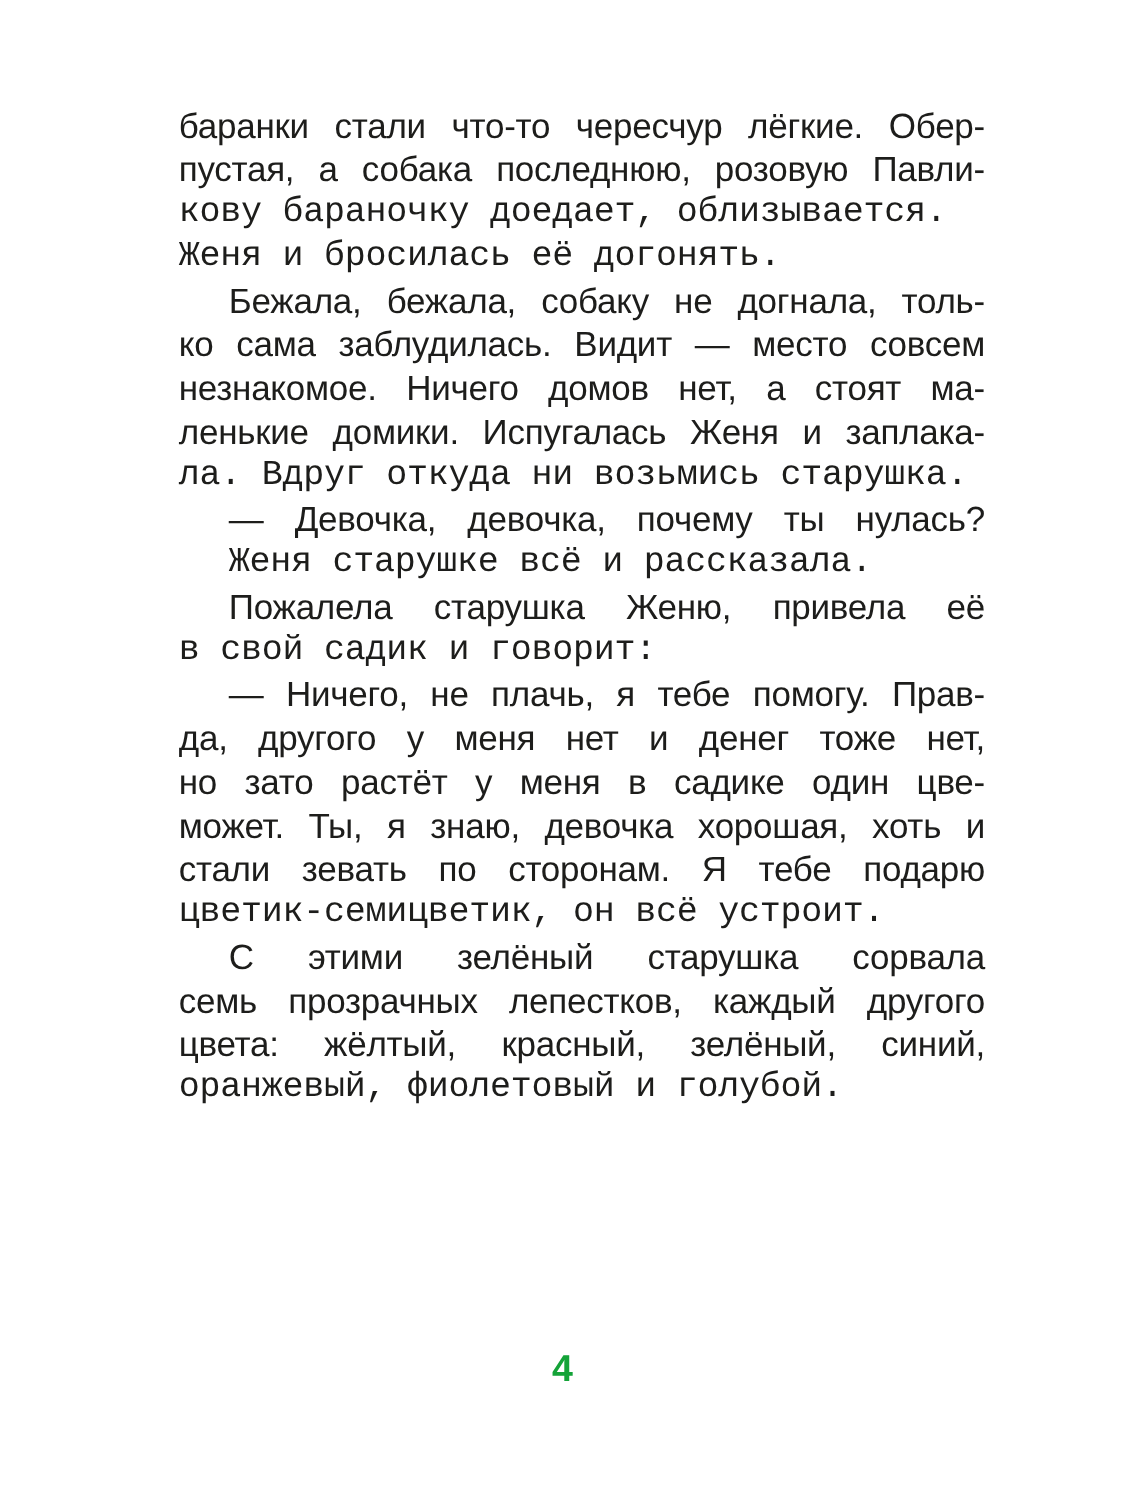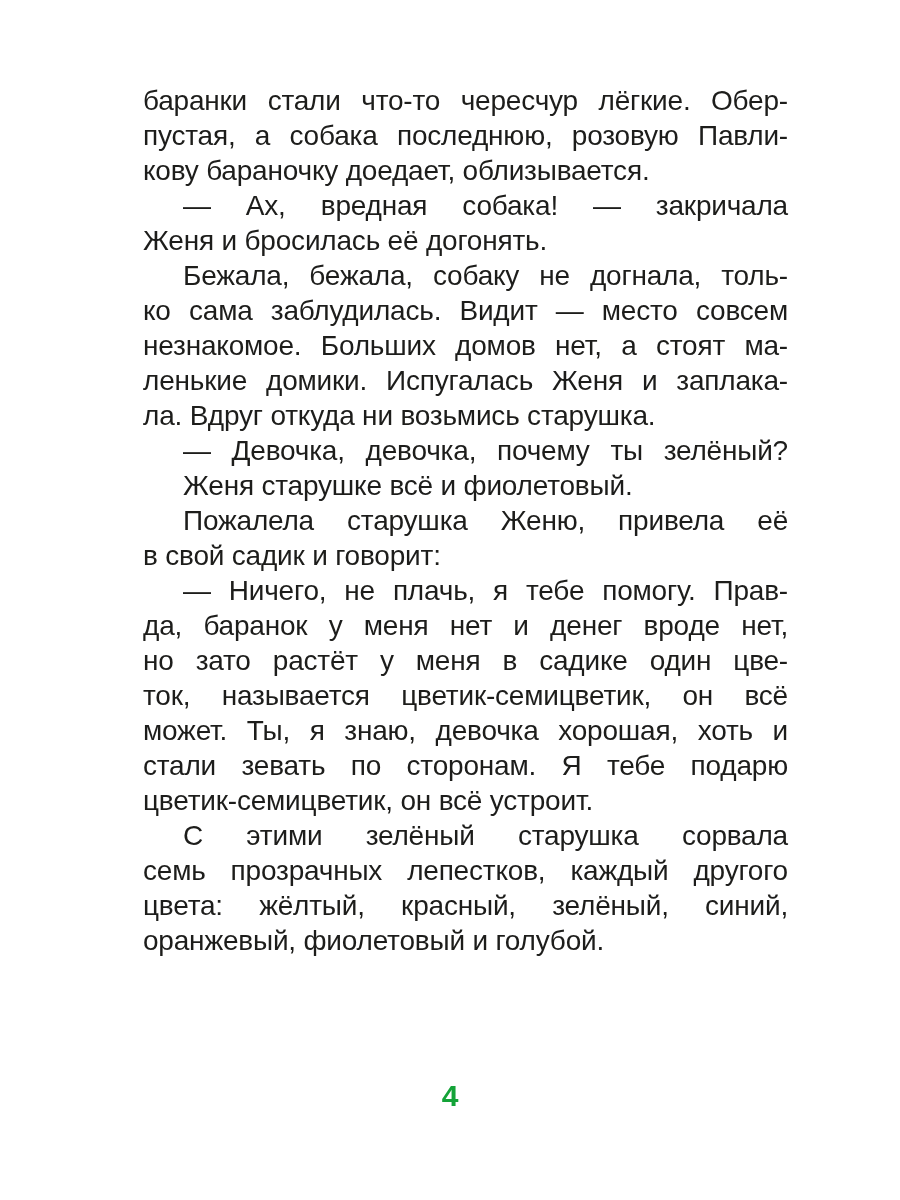"кову бараночку доедает, облизывается." .line.last { font-family: none -> Liberation Mono, monospace }
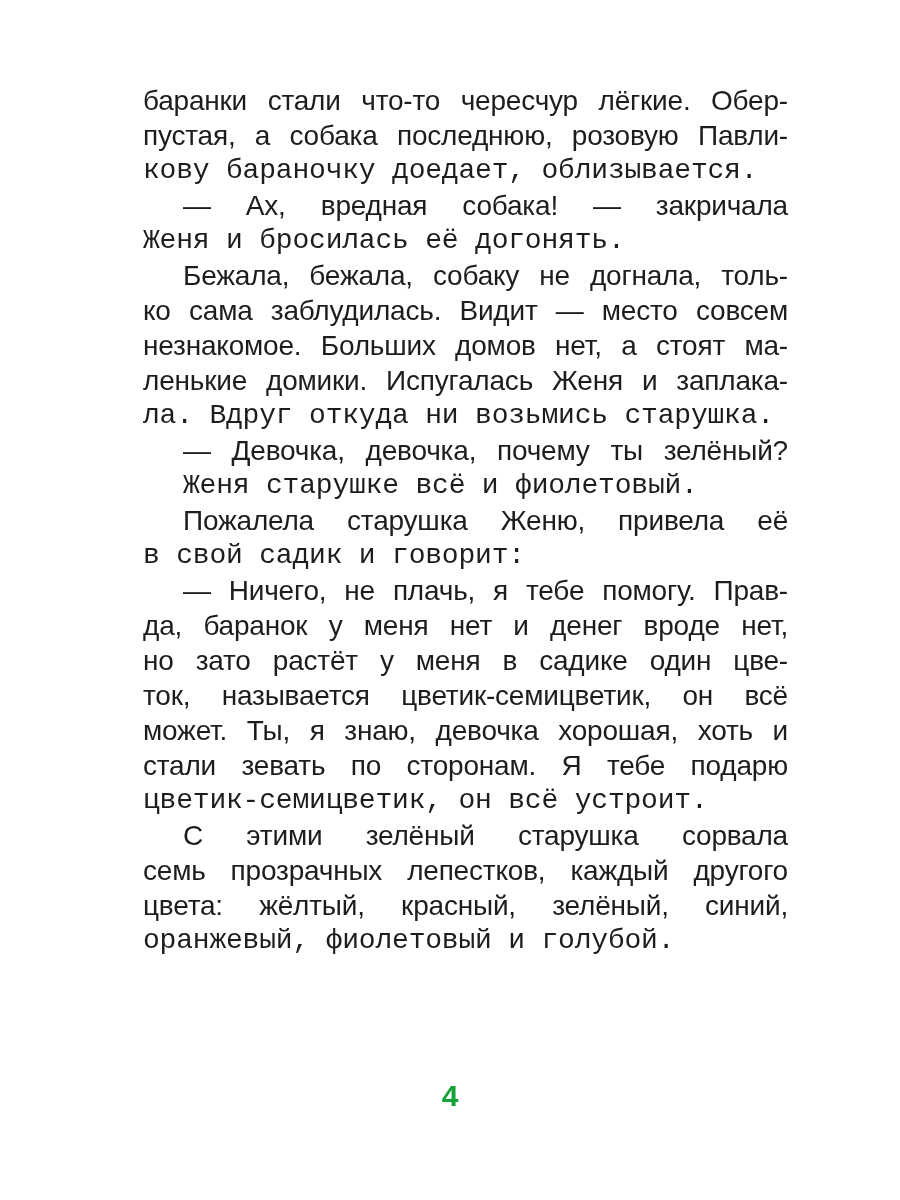"— Ах, вредная собака! —" div.line { html: <div>— Ах, вредная собака! — закричала</div> -> none }
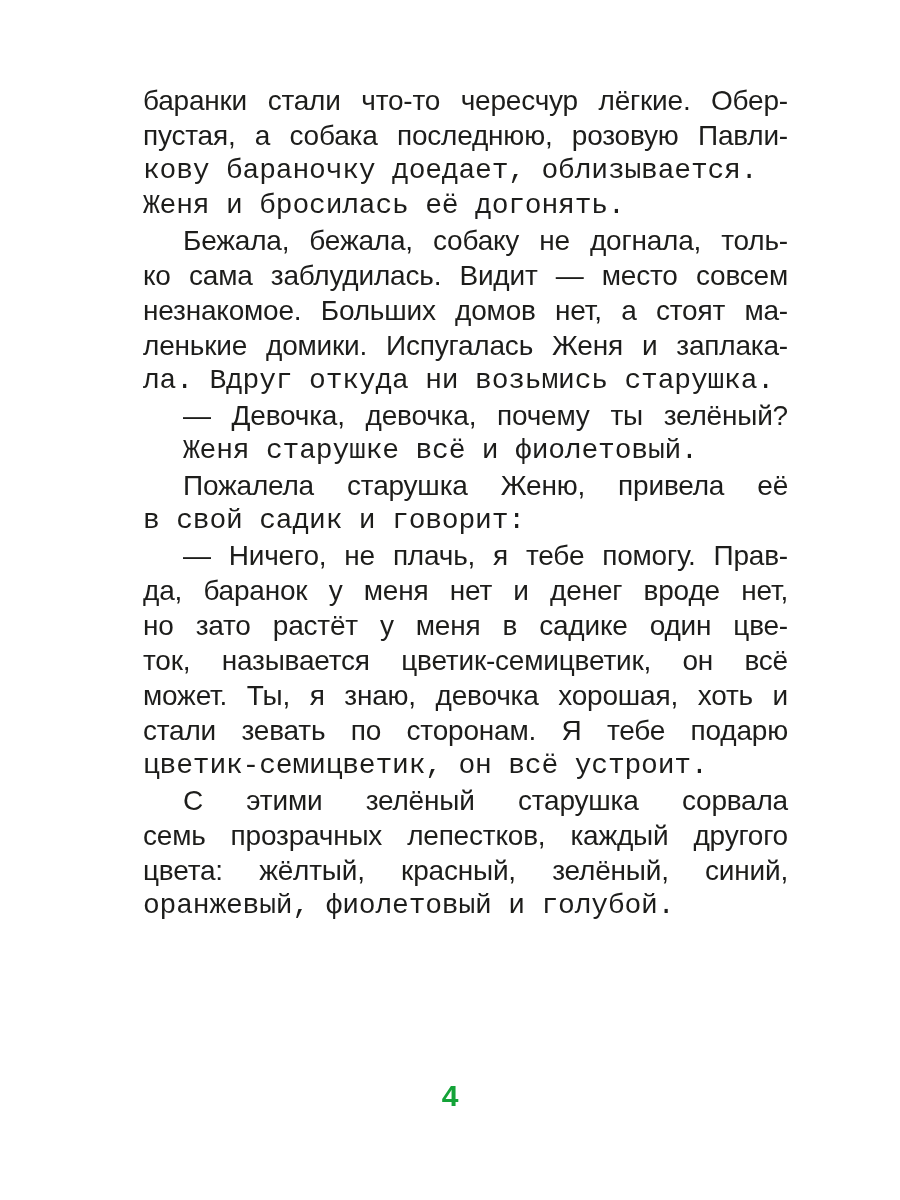"незнакомое. Больших домов нет, а" div.line { text: Больших -> Ничего }
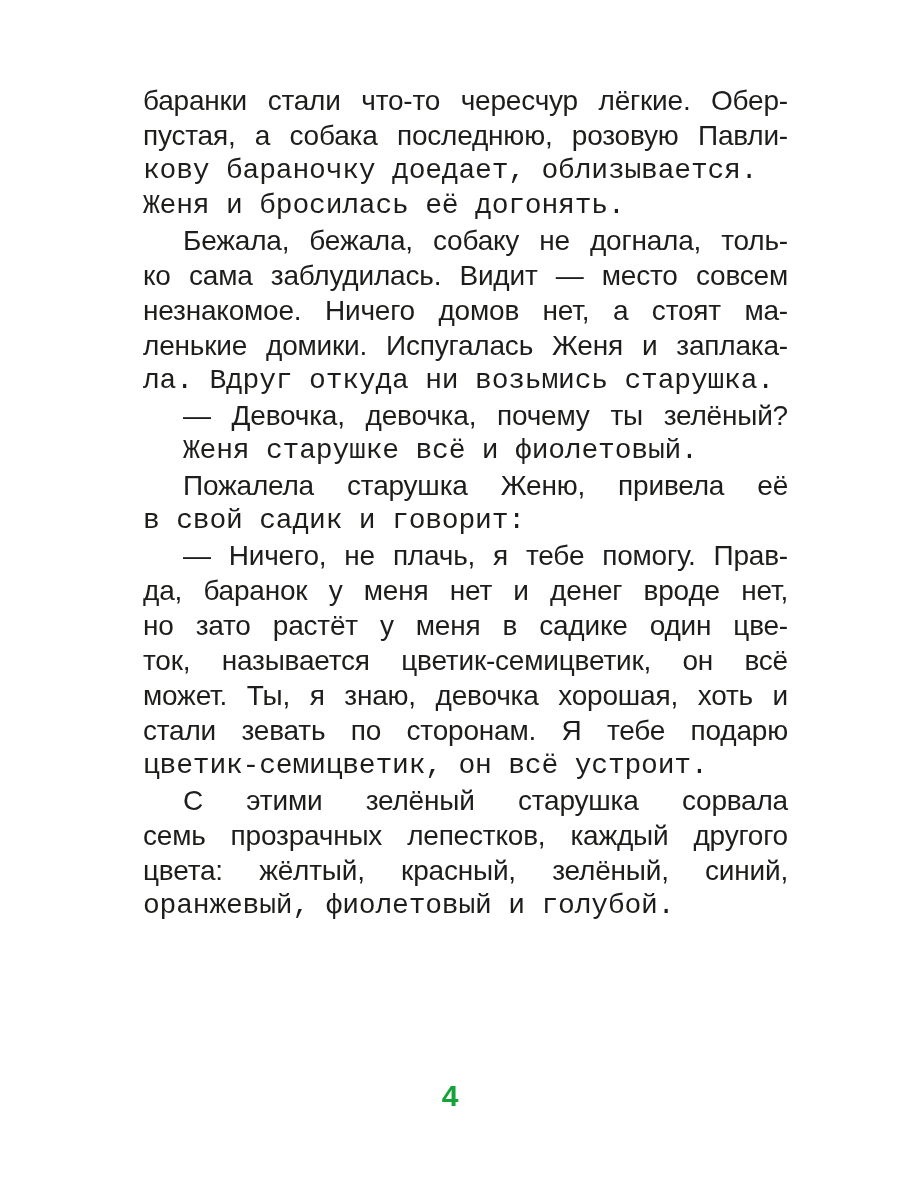"— Девочка, девочка, почему ты" div.line { text: зелёный -> нулась }
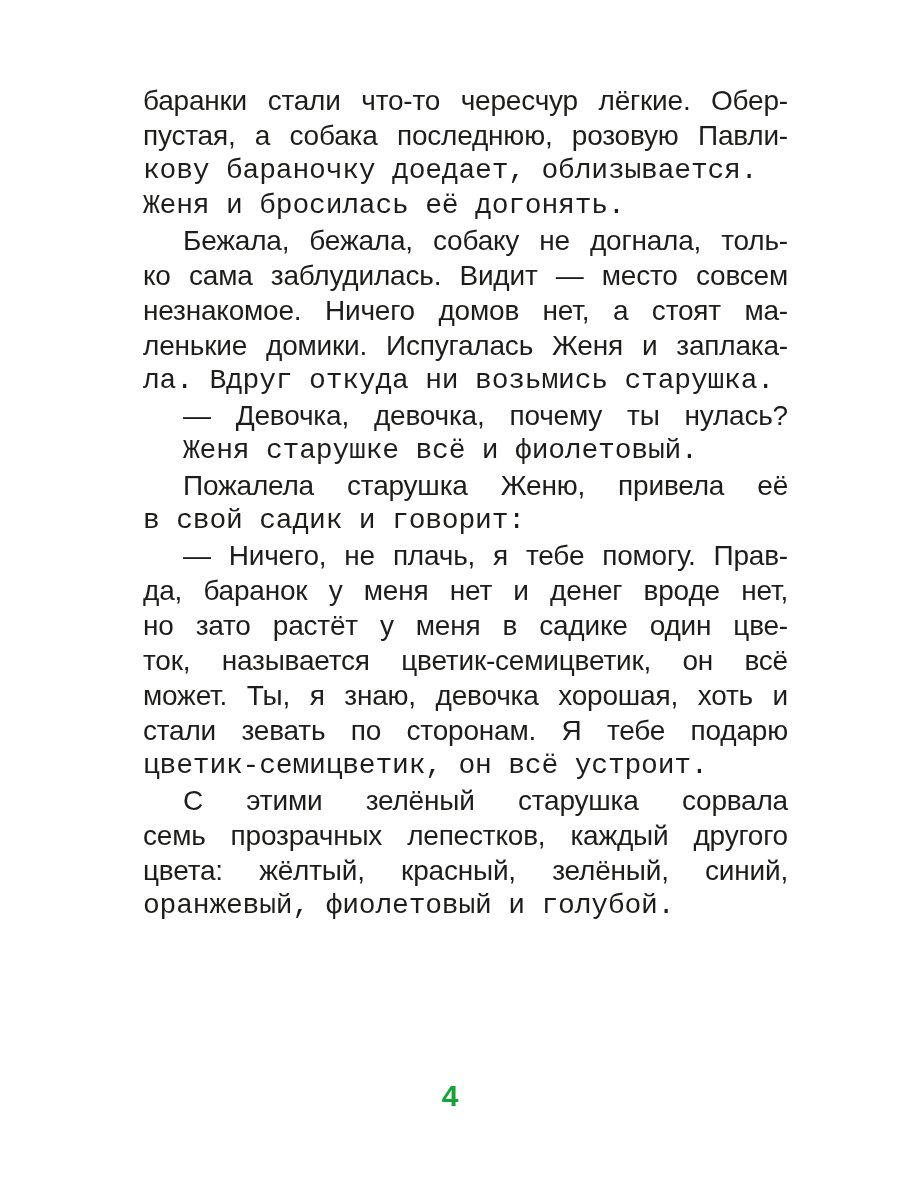"Женя старушке всё и фиолетовый." div.line { text: фиолетовый -> рассказала }
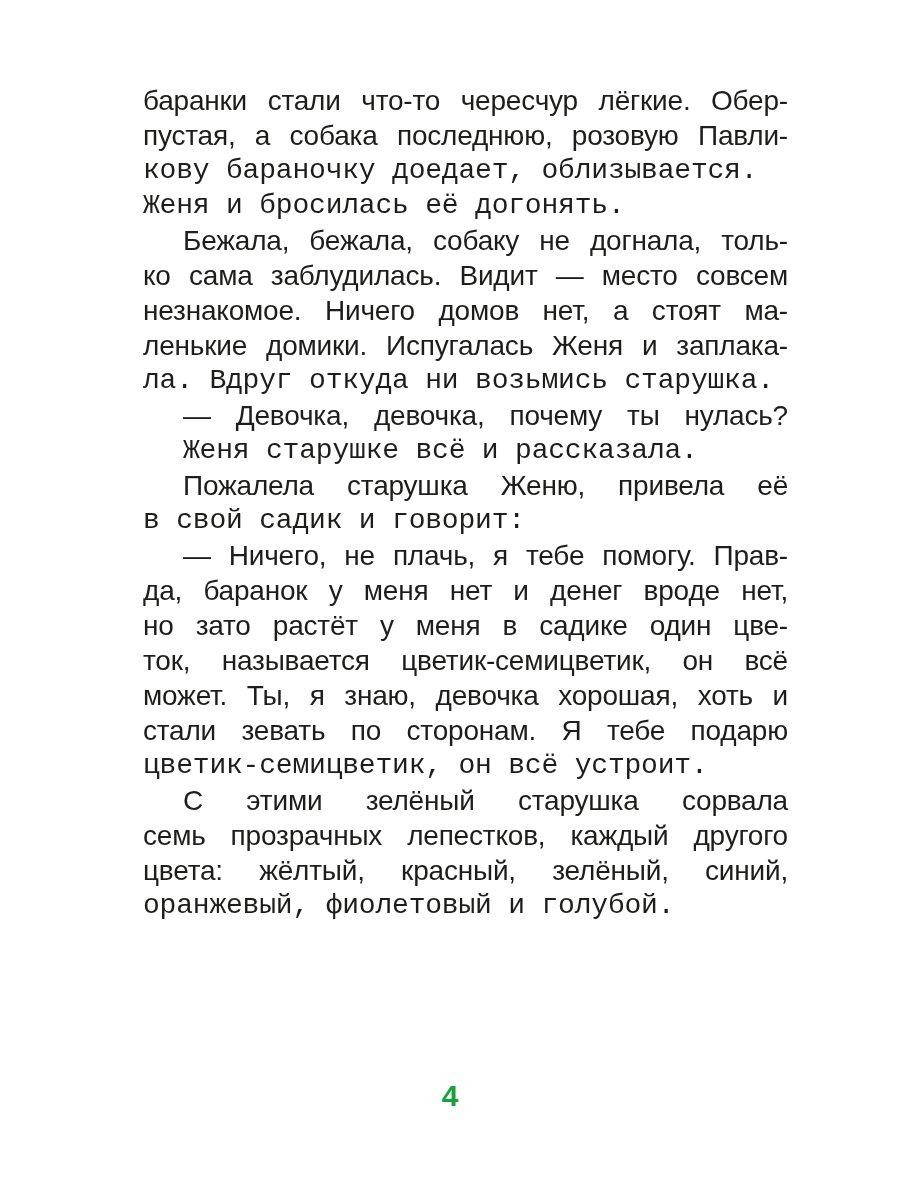"да, баранок у меня нет" div.line { text: баранок у меня нет и денег вроде -> другого у меня нет и денег тоже }
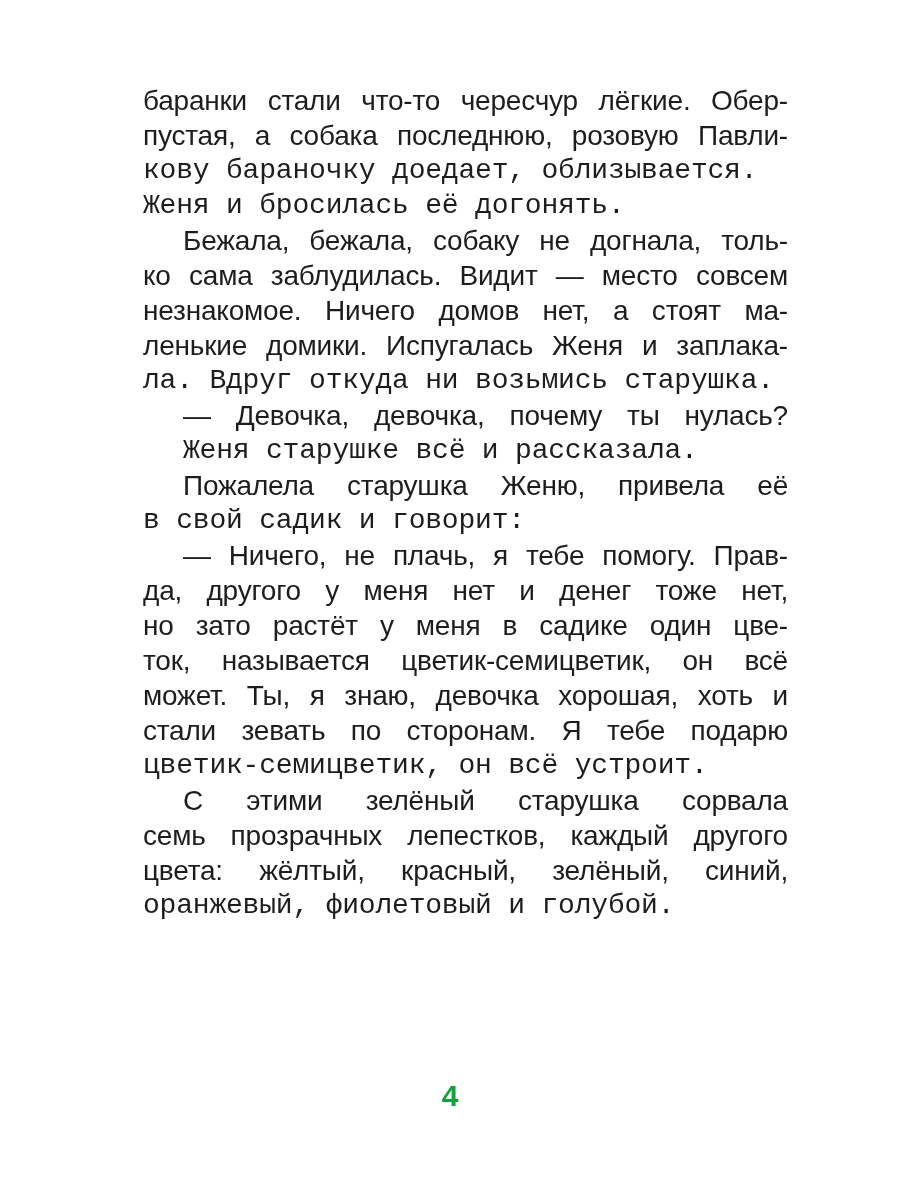"ток, называется цветик-семицветик, он" div.line { html: <div>ток, называется цветик-семицветик, он всё</div> -> none }
